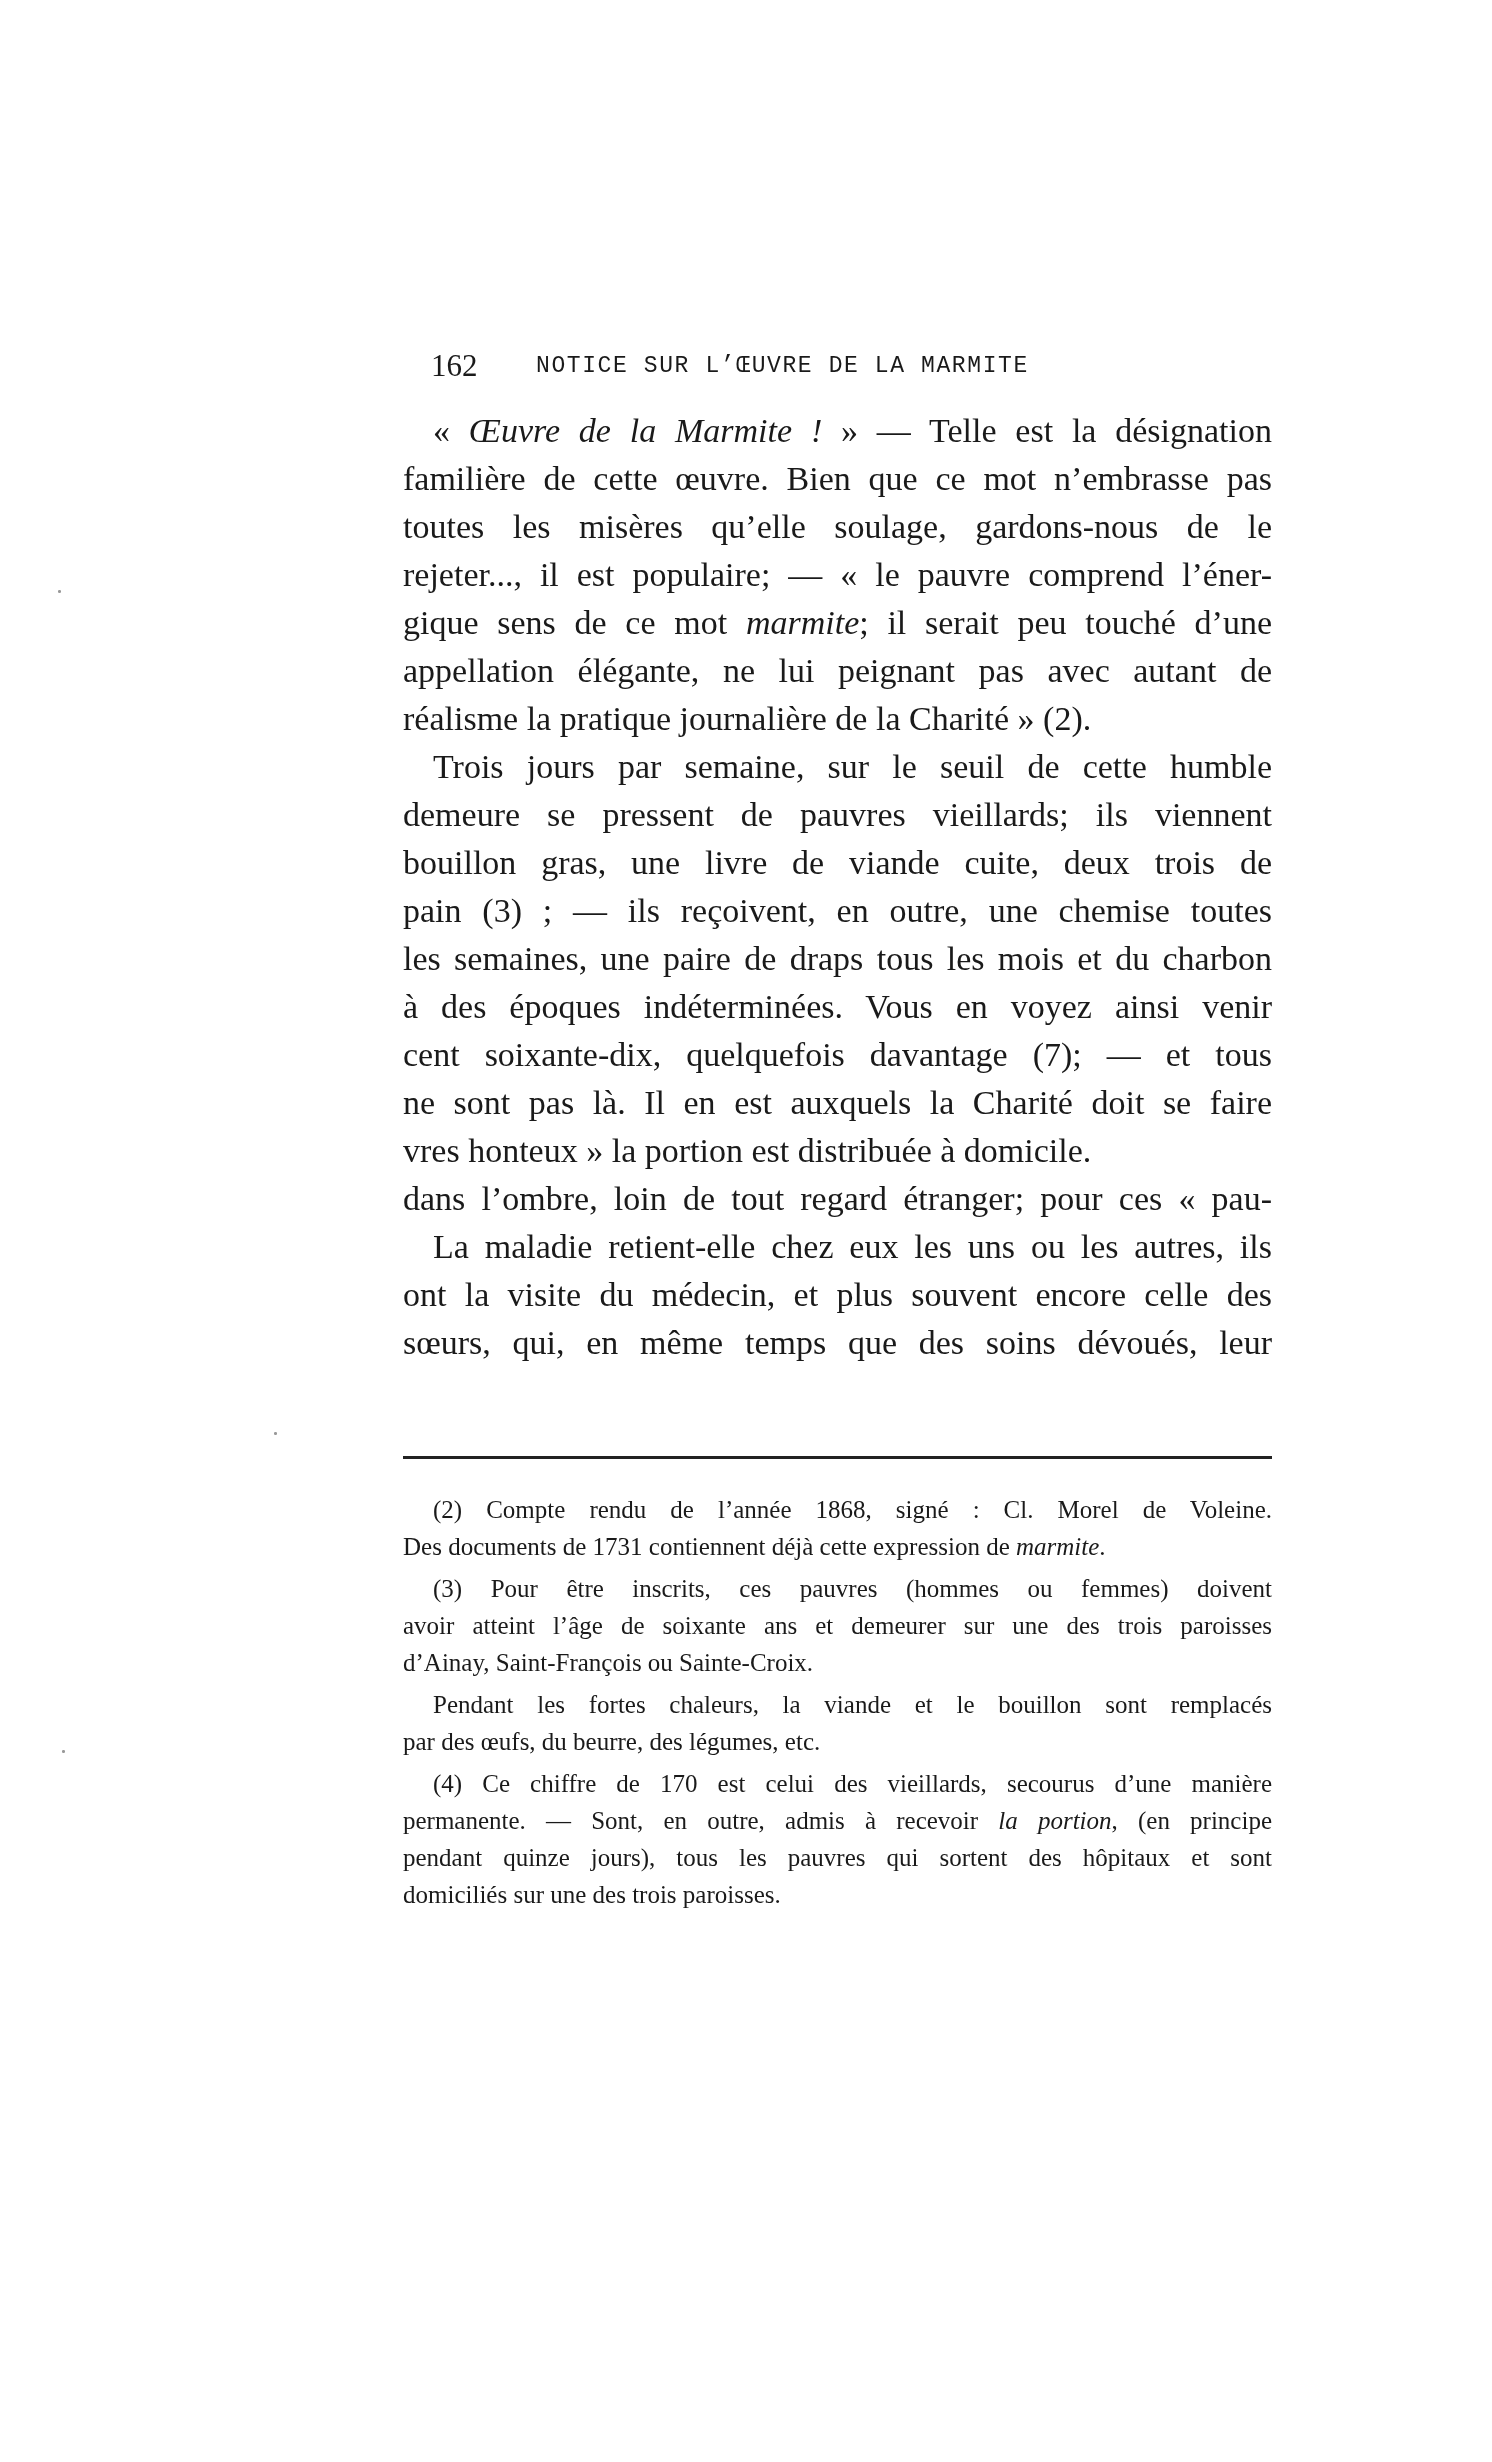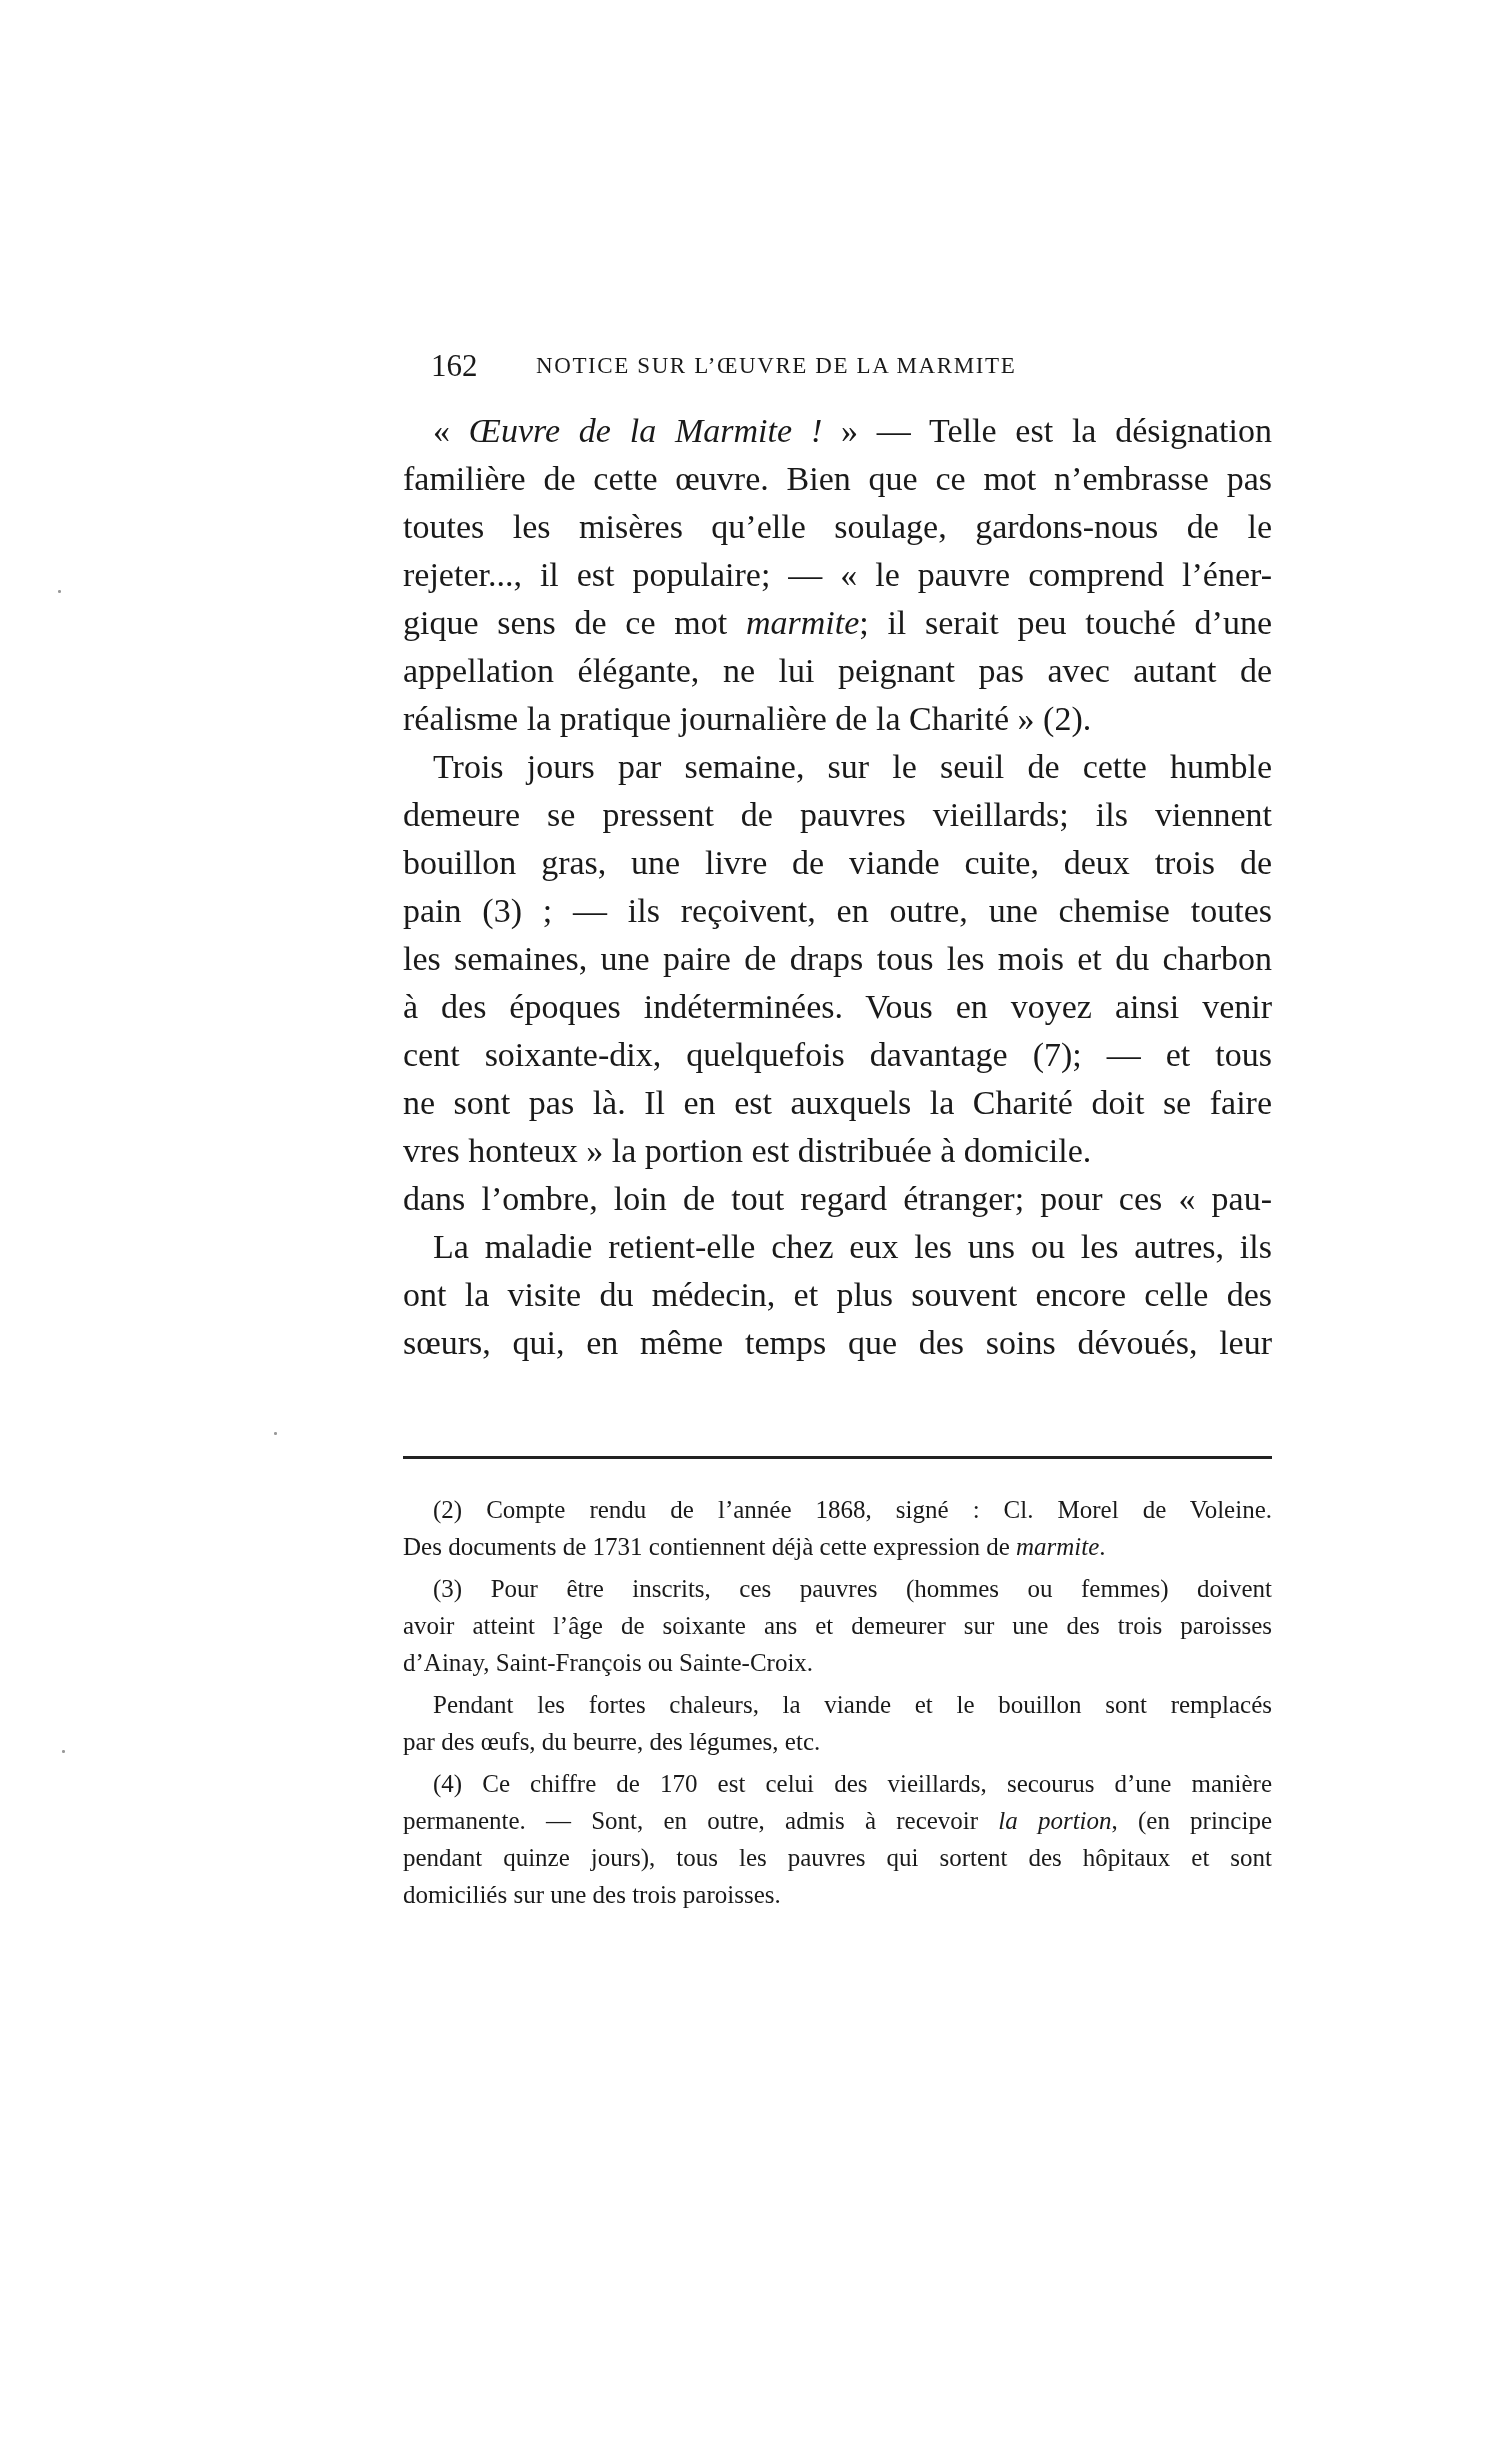"NOTICE SUR L’ŒUVRE DE LA" .running { font-family: none -> Liberation Mono, monospace }
